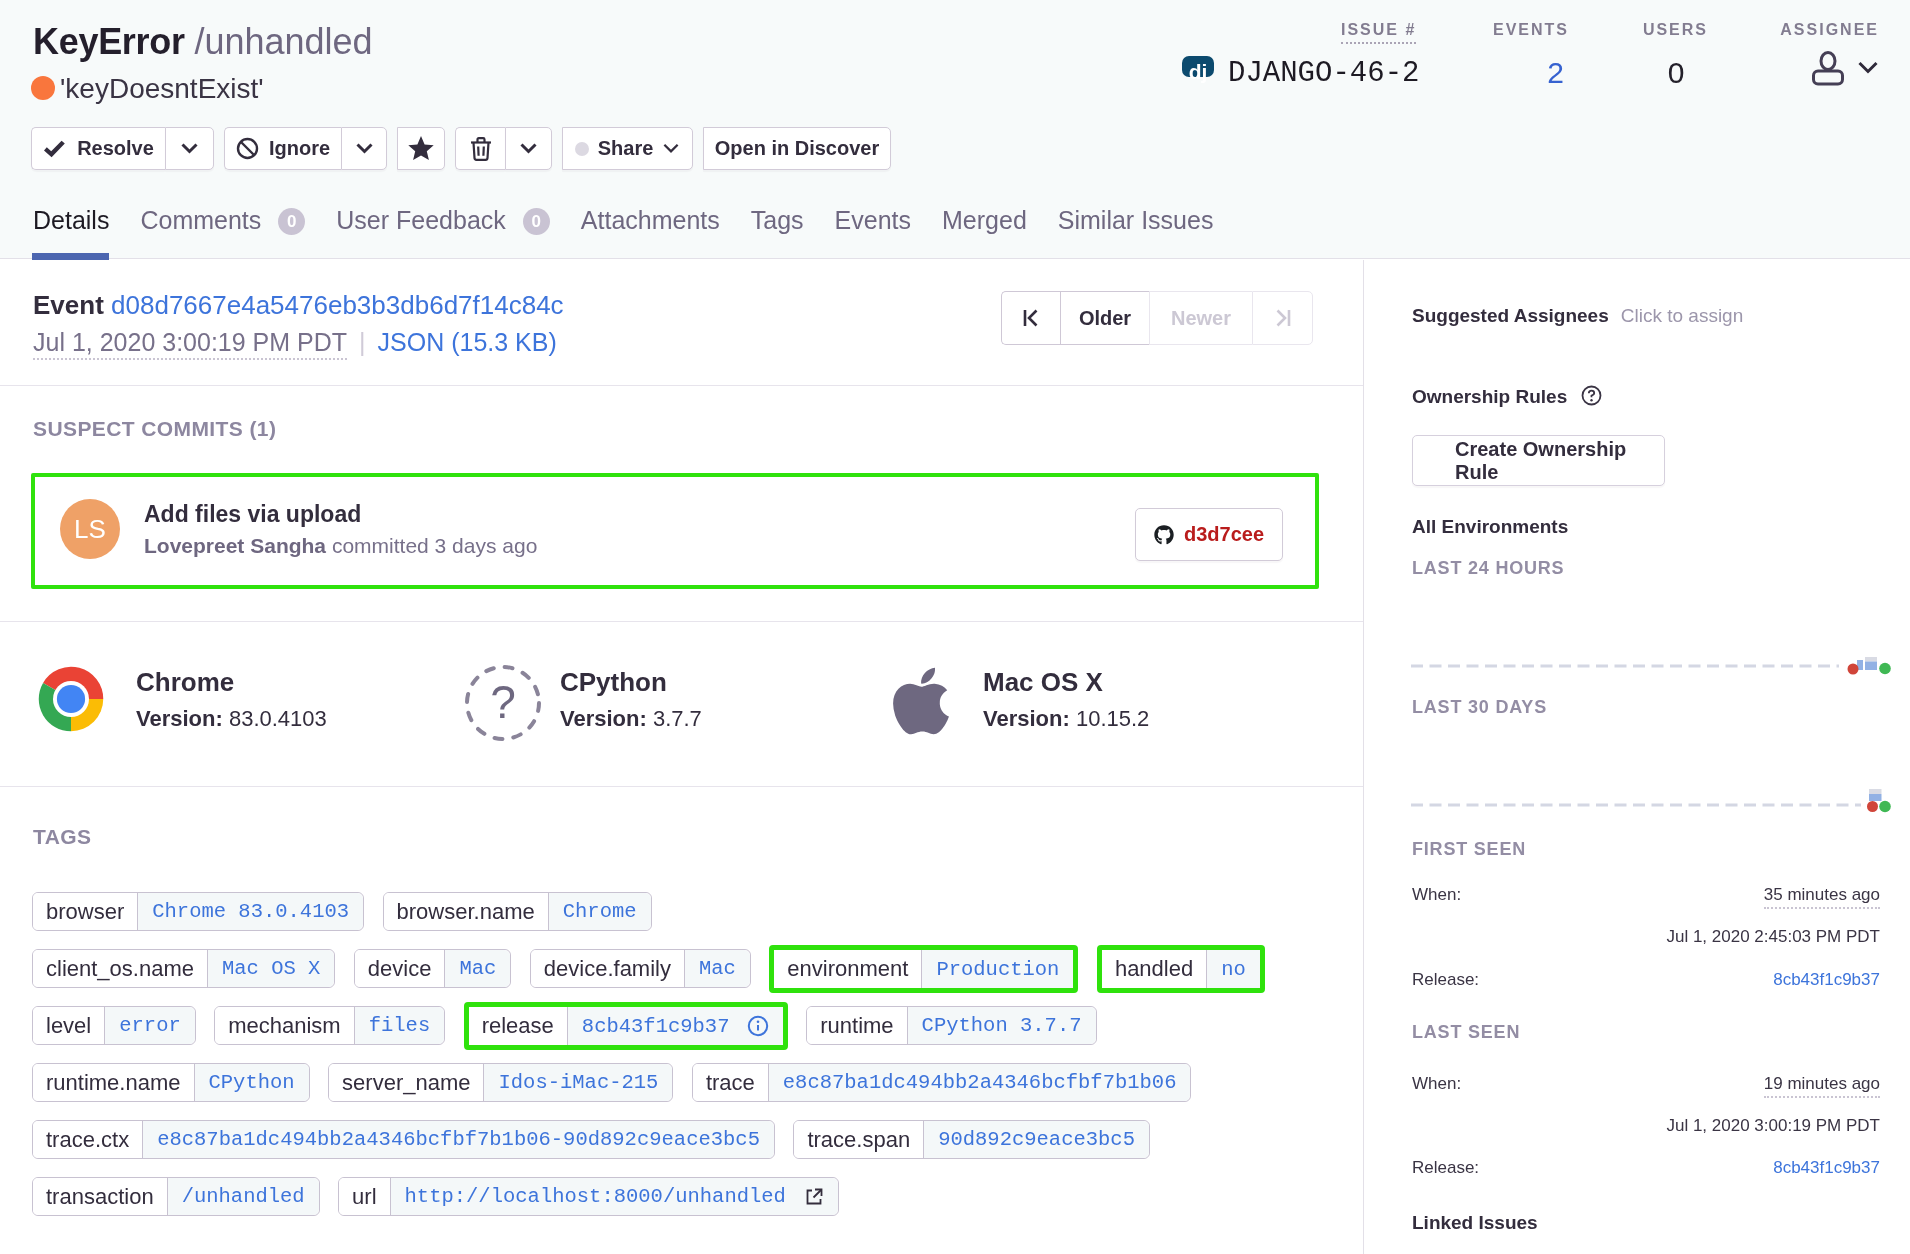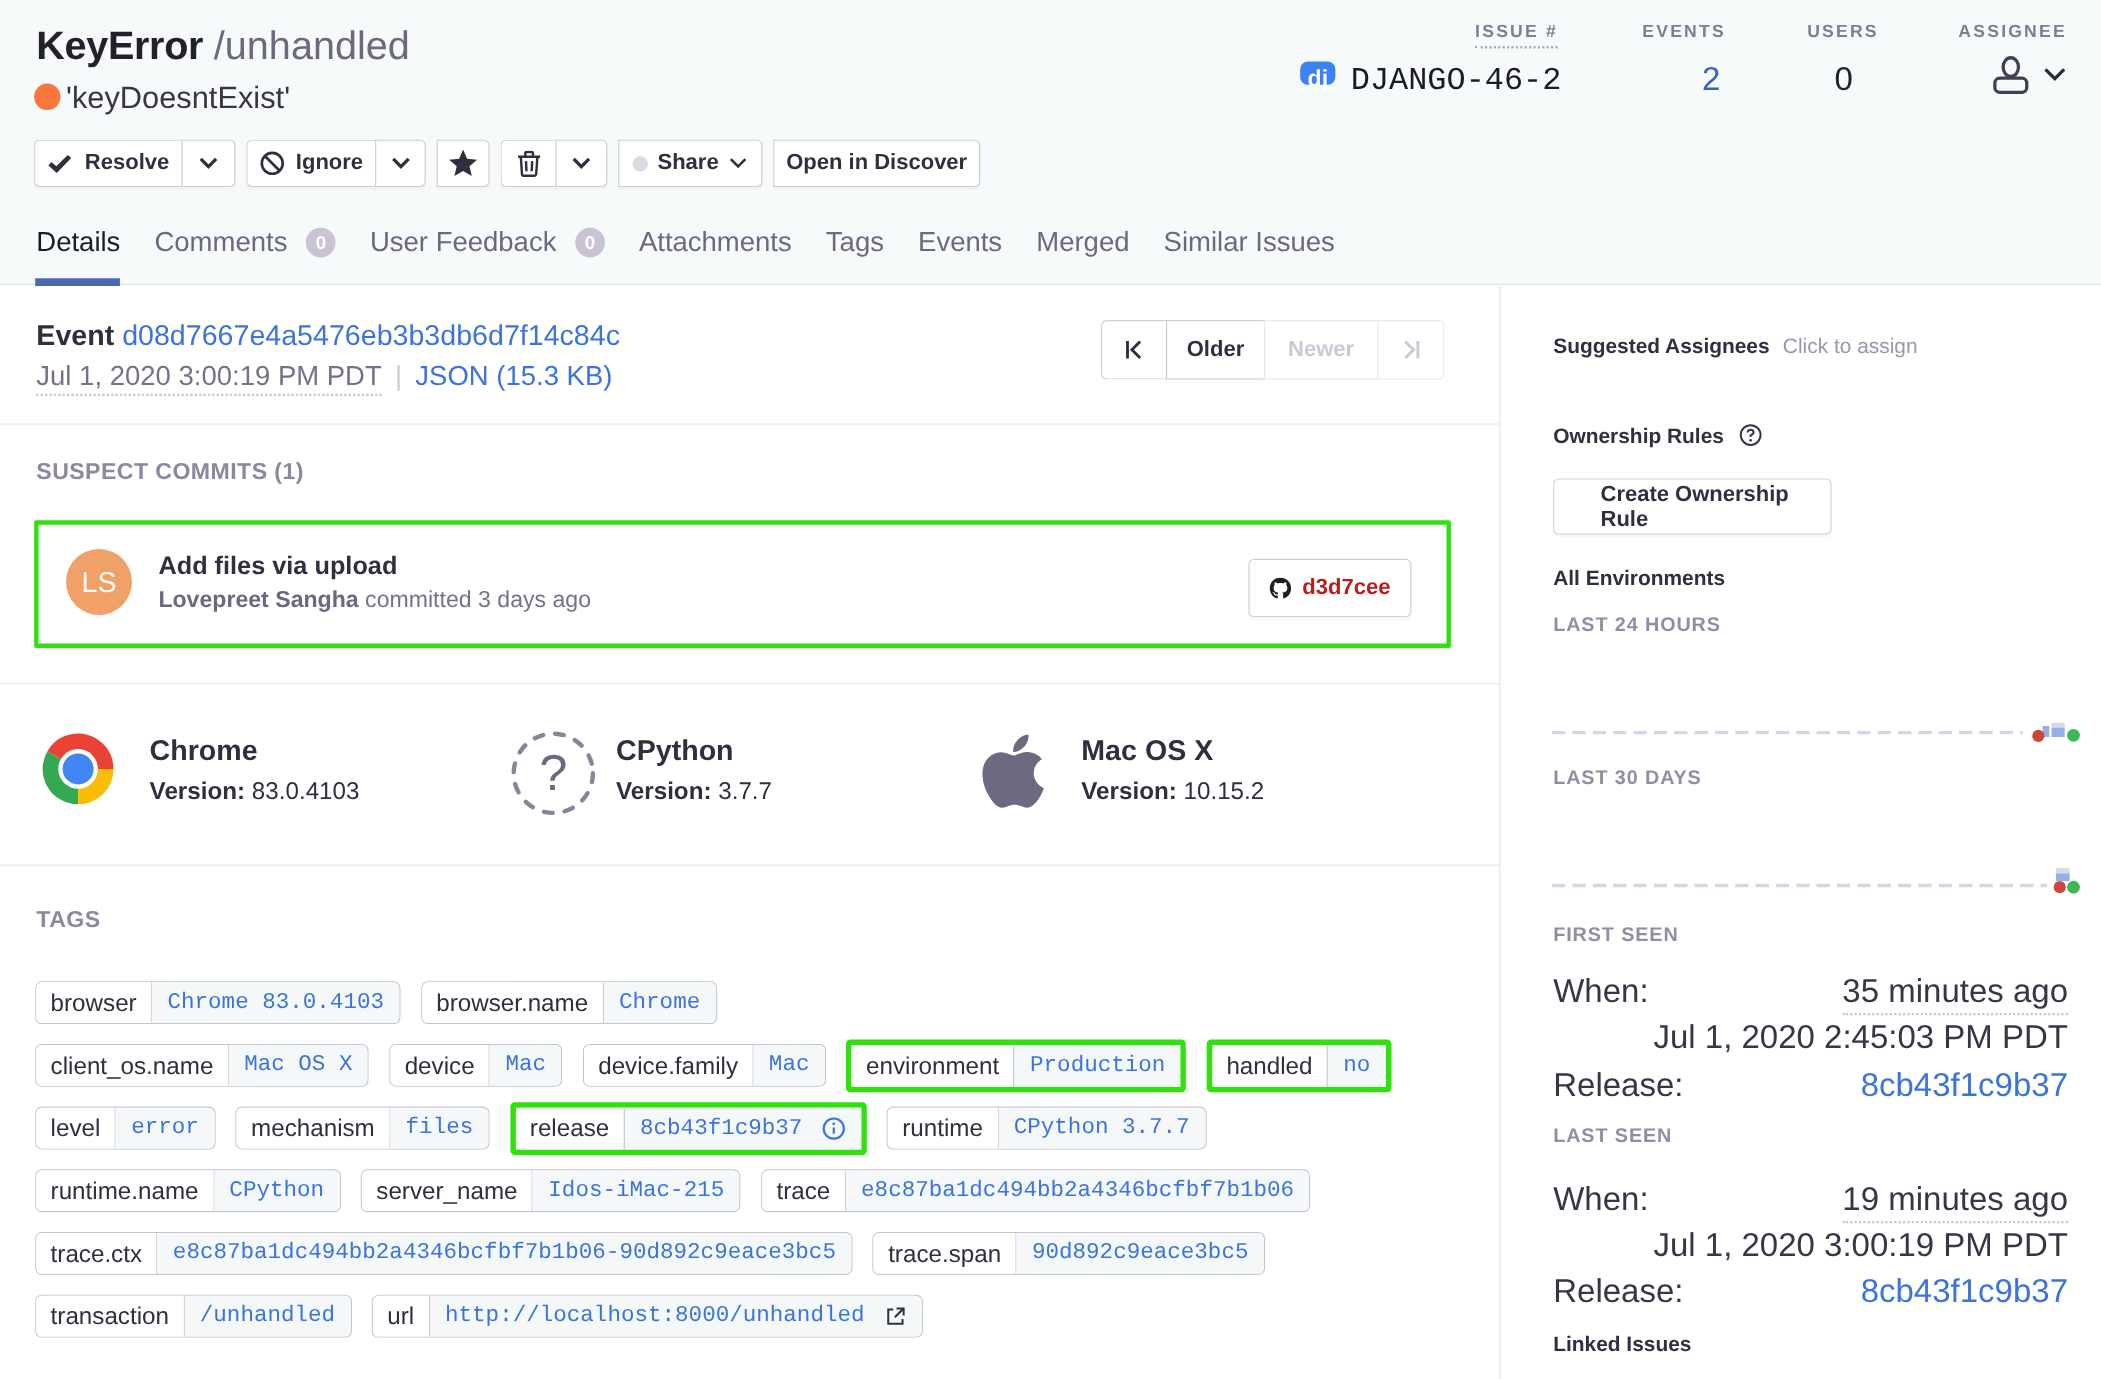"dj" div.abs { background: #3b82f6 -> #0c4a6e }
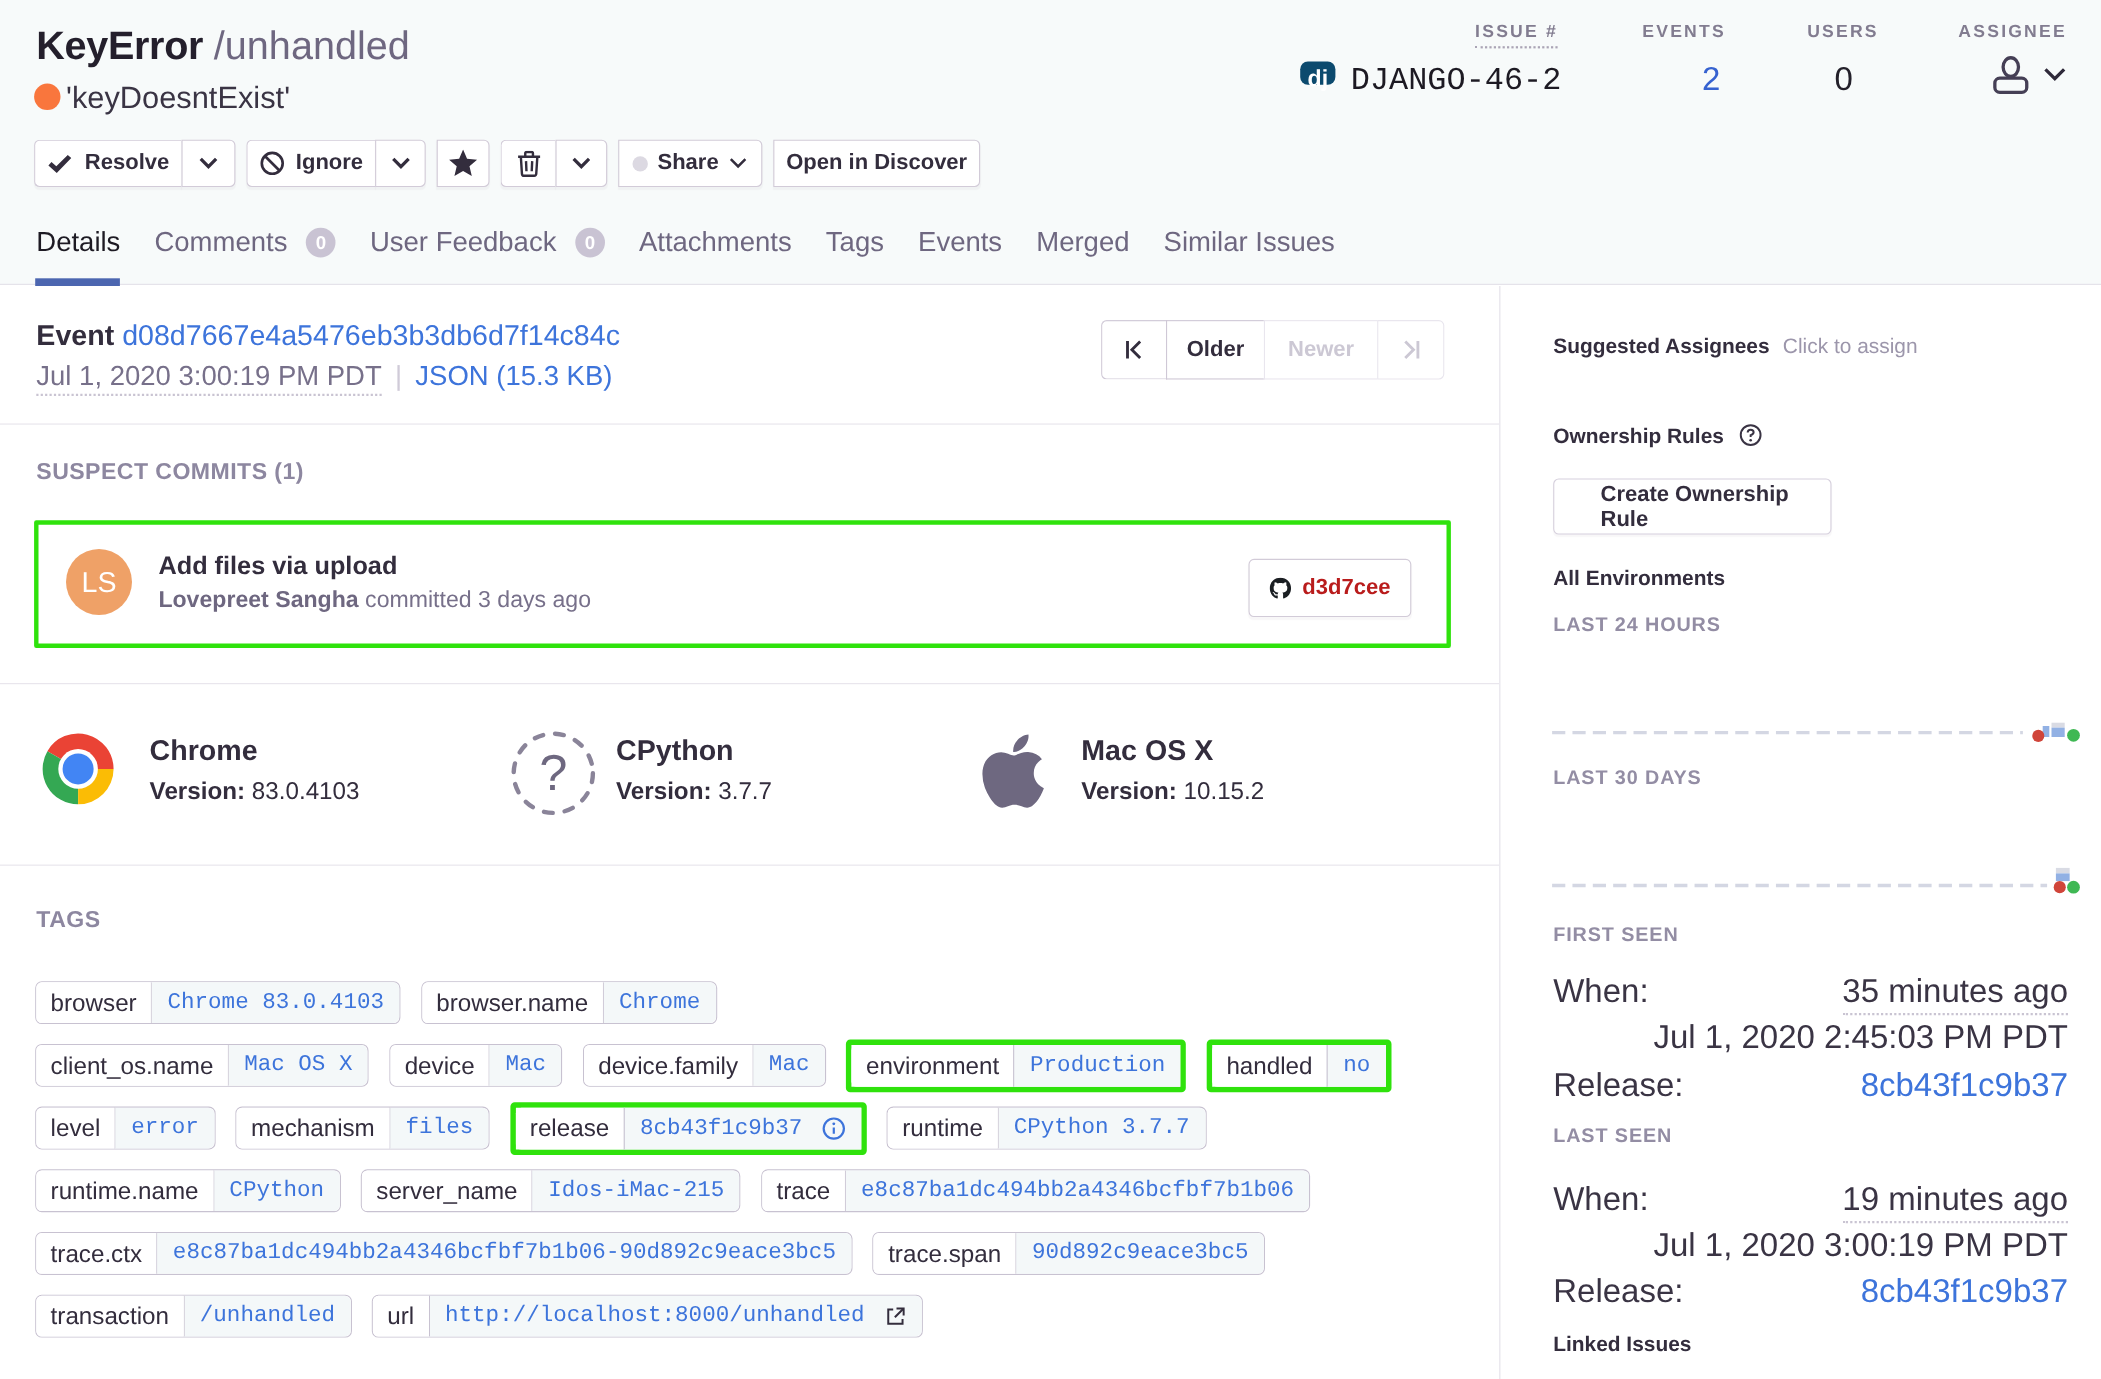"When:" .sb-row { font-size: 30px -> 17px }
